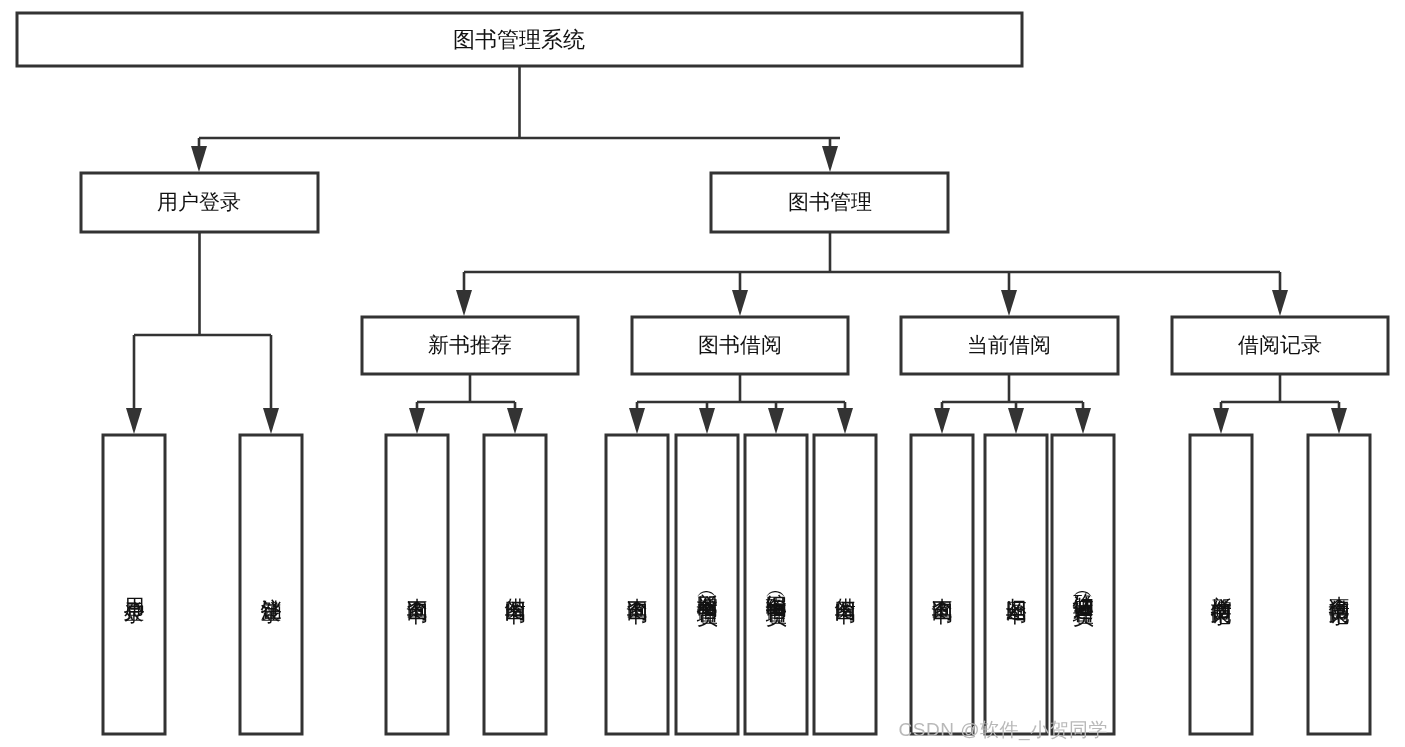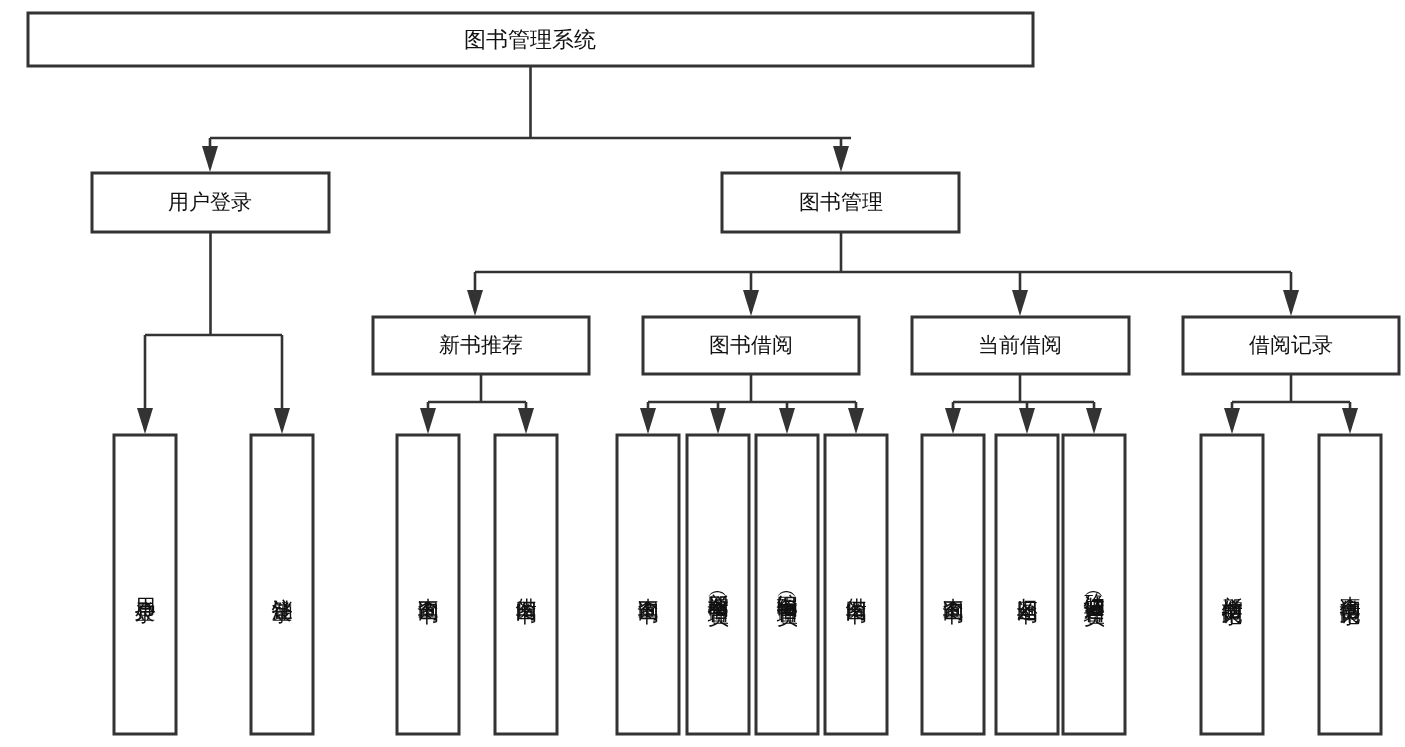"图书管理系统" #chart-root { margin-left: 11px -> none }
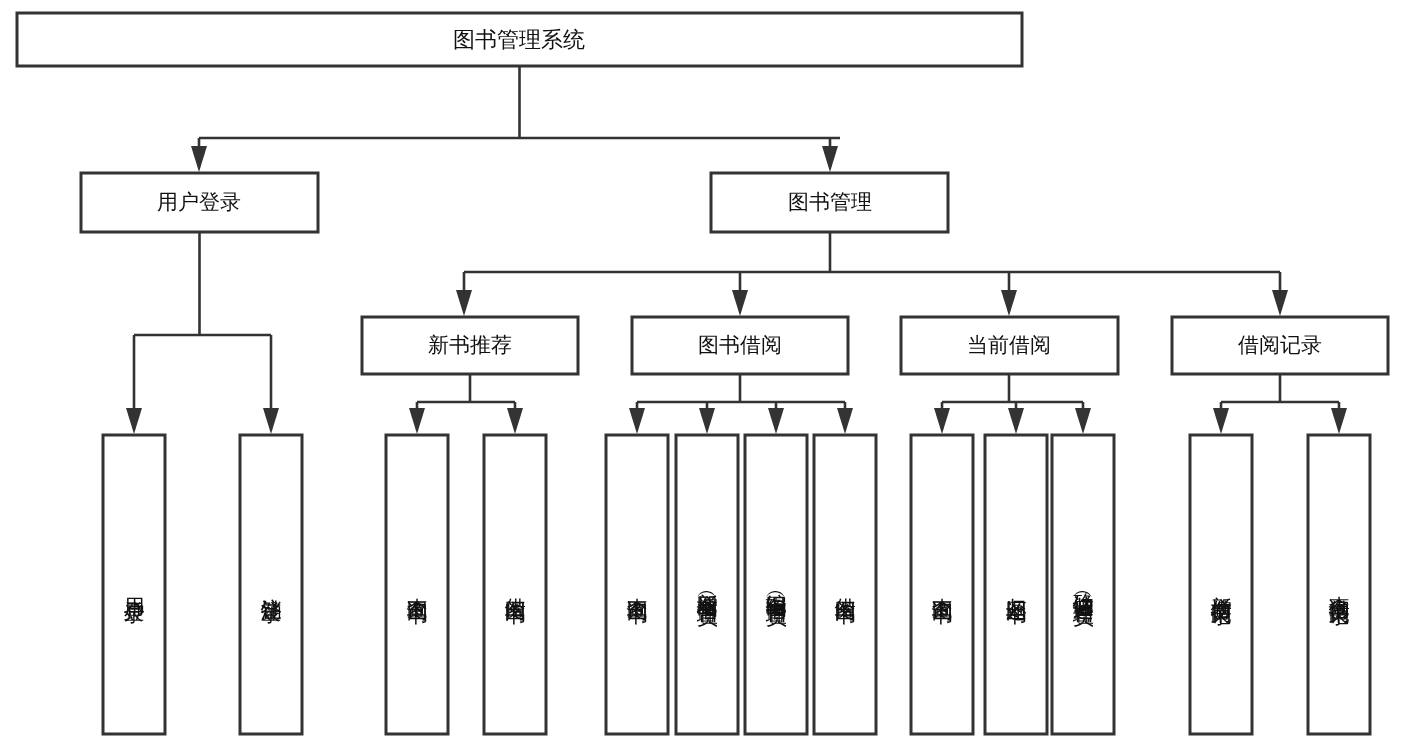"CSDN @软件_小贺同学" div.watermark { html: none -> <div>CSDN @软件_小贺同学</div> }
